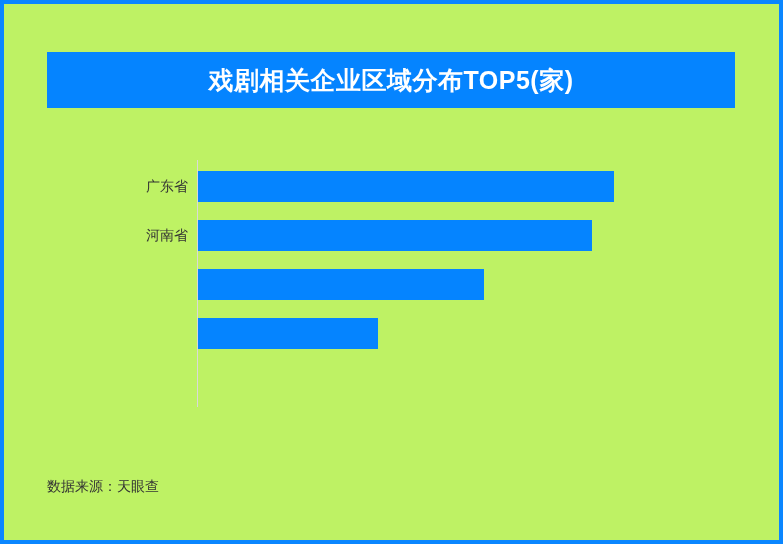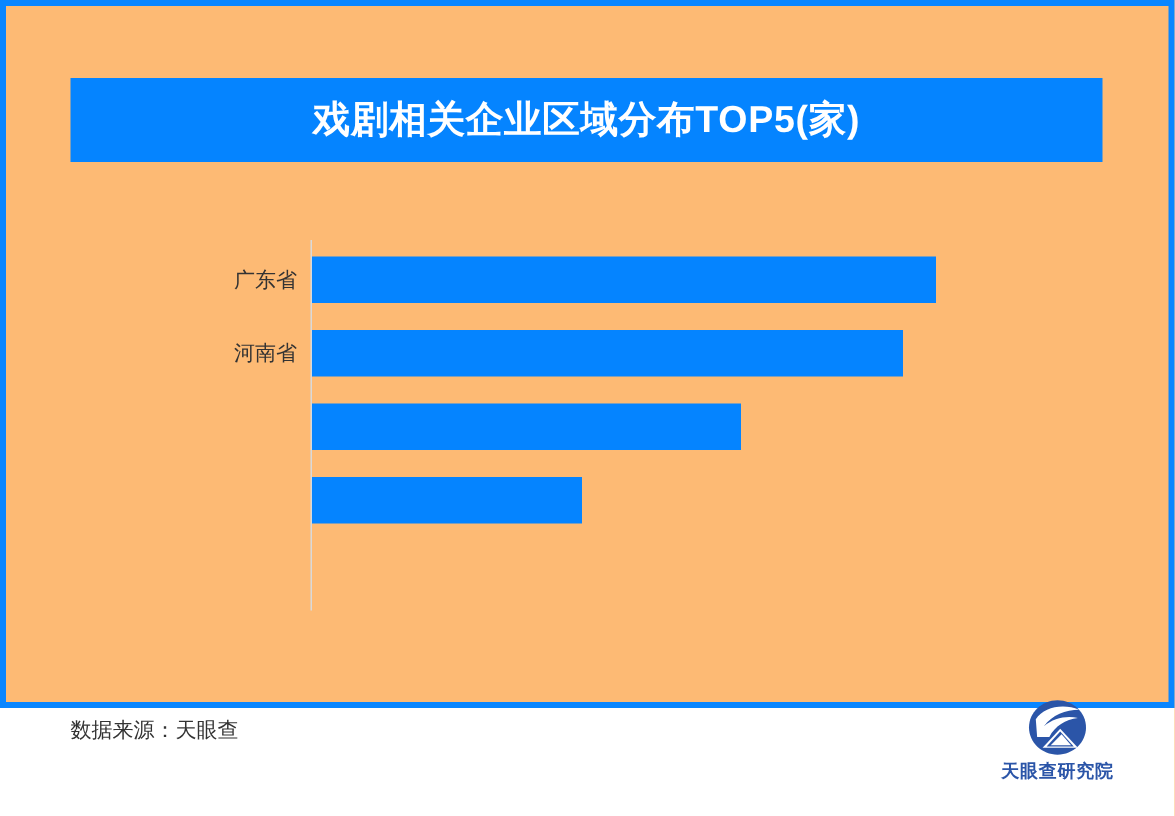"戏剧相关企业区域分布TOP5(家)" #infographic { background: #fdba74 -> #bef264; height: 472px -> 544px }
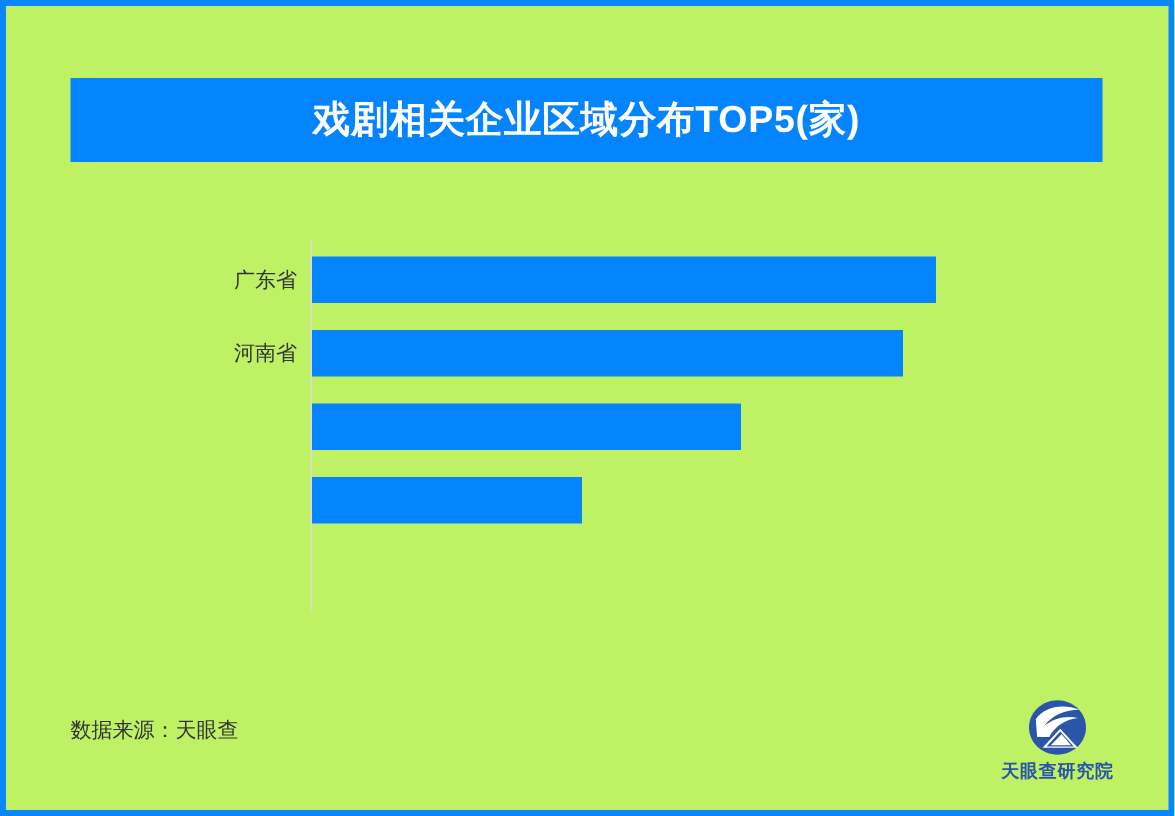"广东省" #chart-area { left: 47px -> 37px }
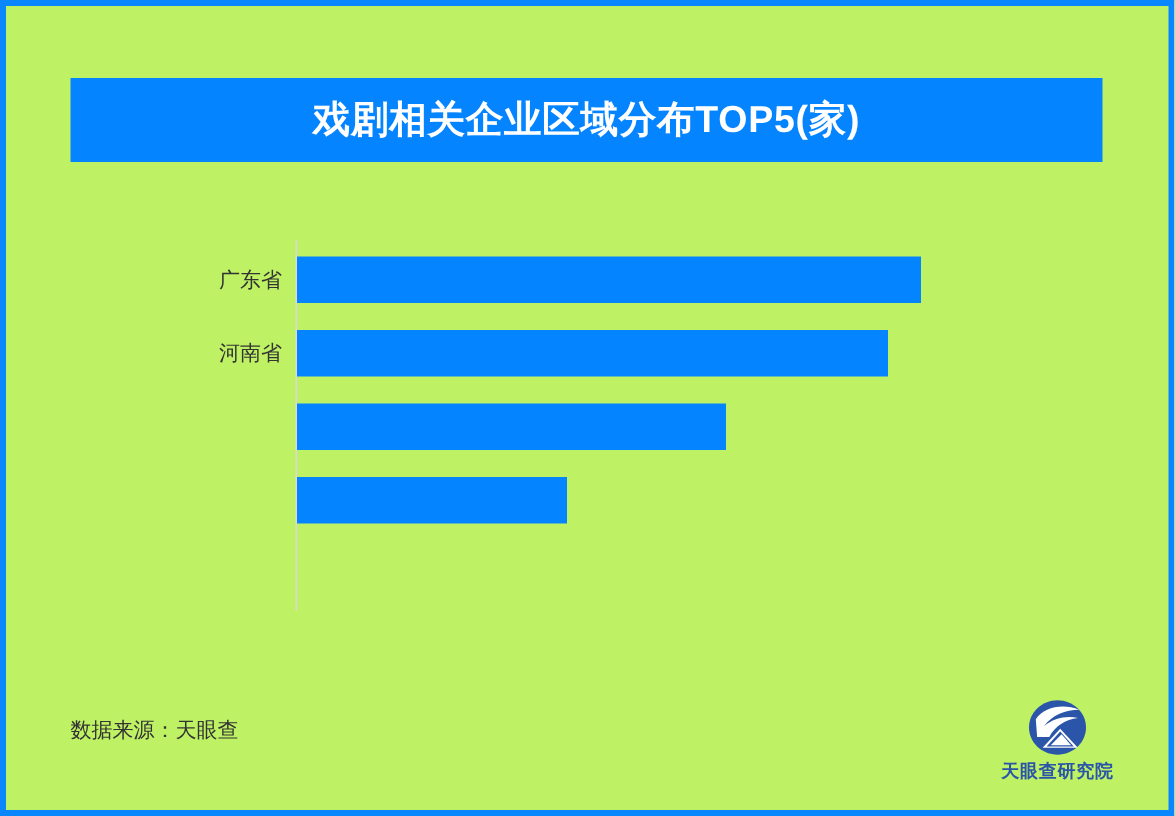"天眼查研究院" div { html: <div> <svg> <path></path> <path></path> <path></path> <path></path> <path></path> </svg> <div>天眼查研究院</div> </div> -> none }
